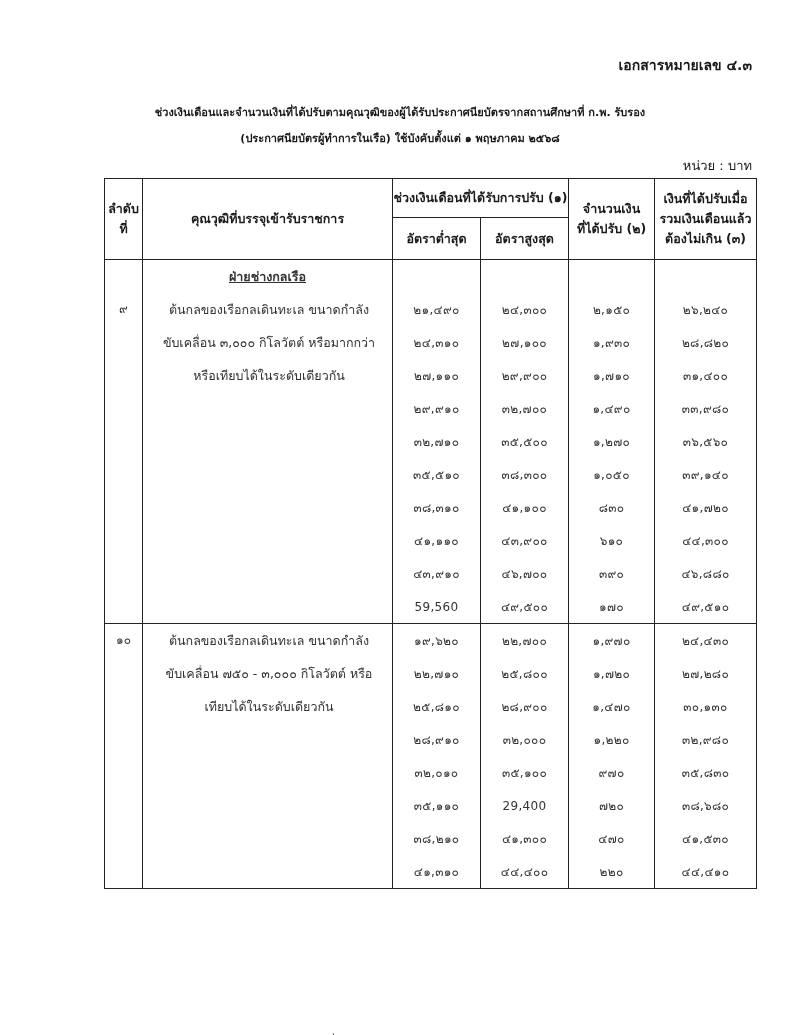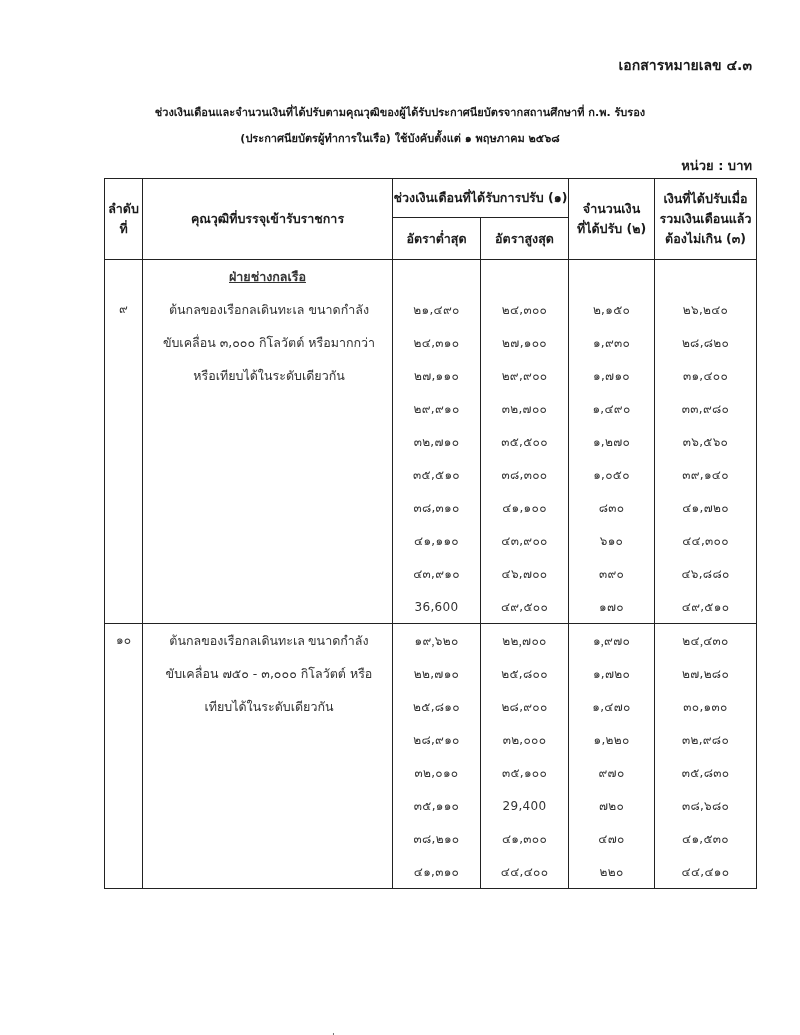"หน่วย : บาท" .unit { font-weight: bold -> normal }
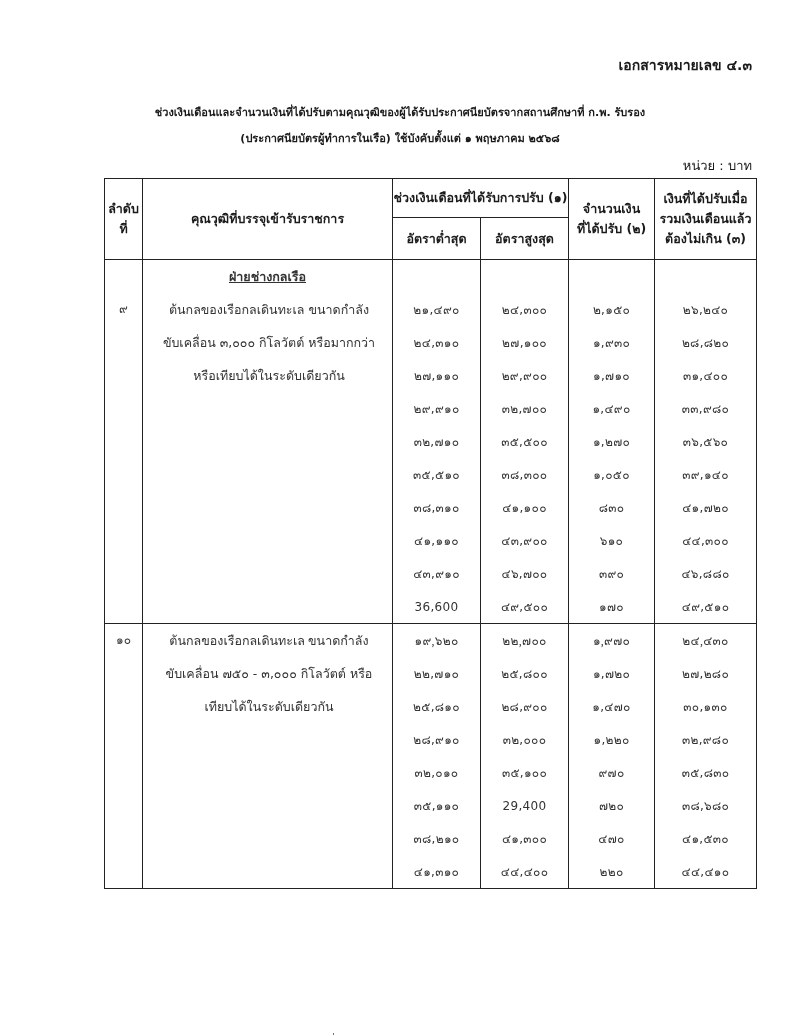"ฝ่ายช่างกลเรือ" table.salary tbody tr.group-first td { font-family: Liberation Serif, serif -> none }
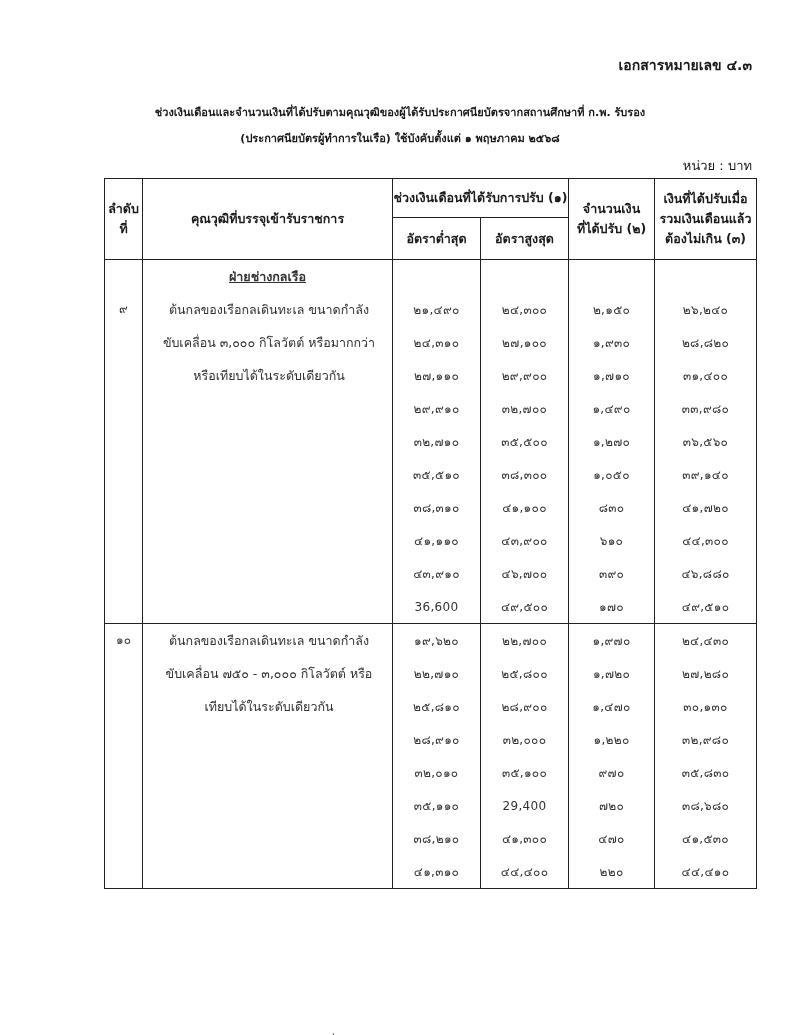"36,600" td.num { text: 36,600 -> 59,560 }
